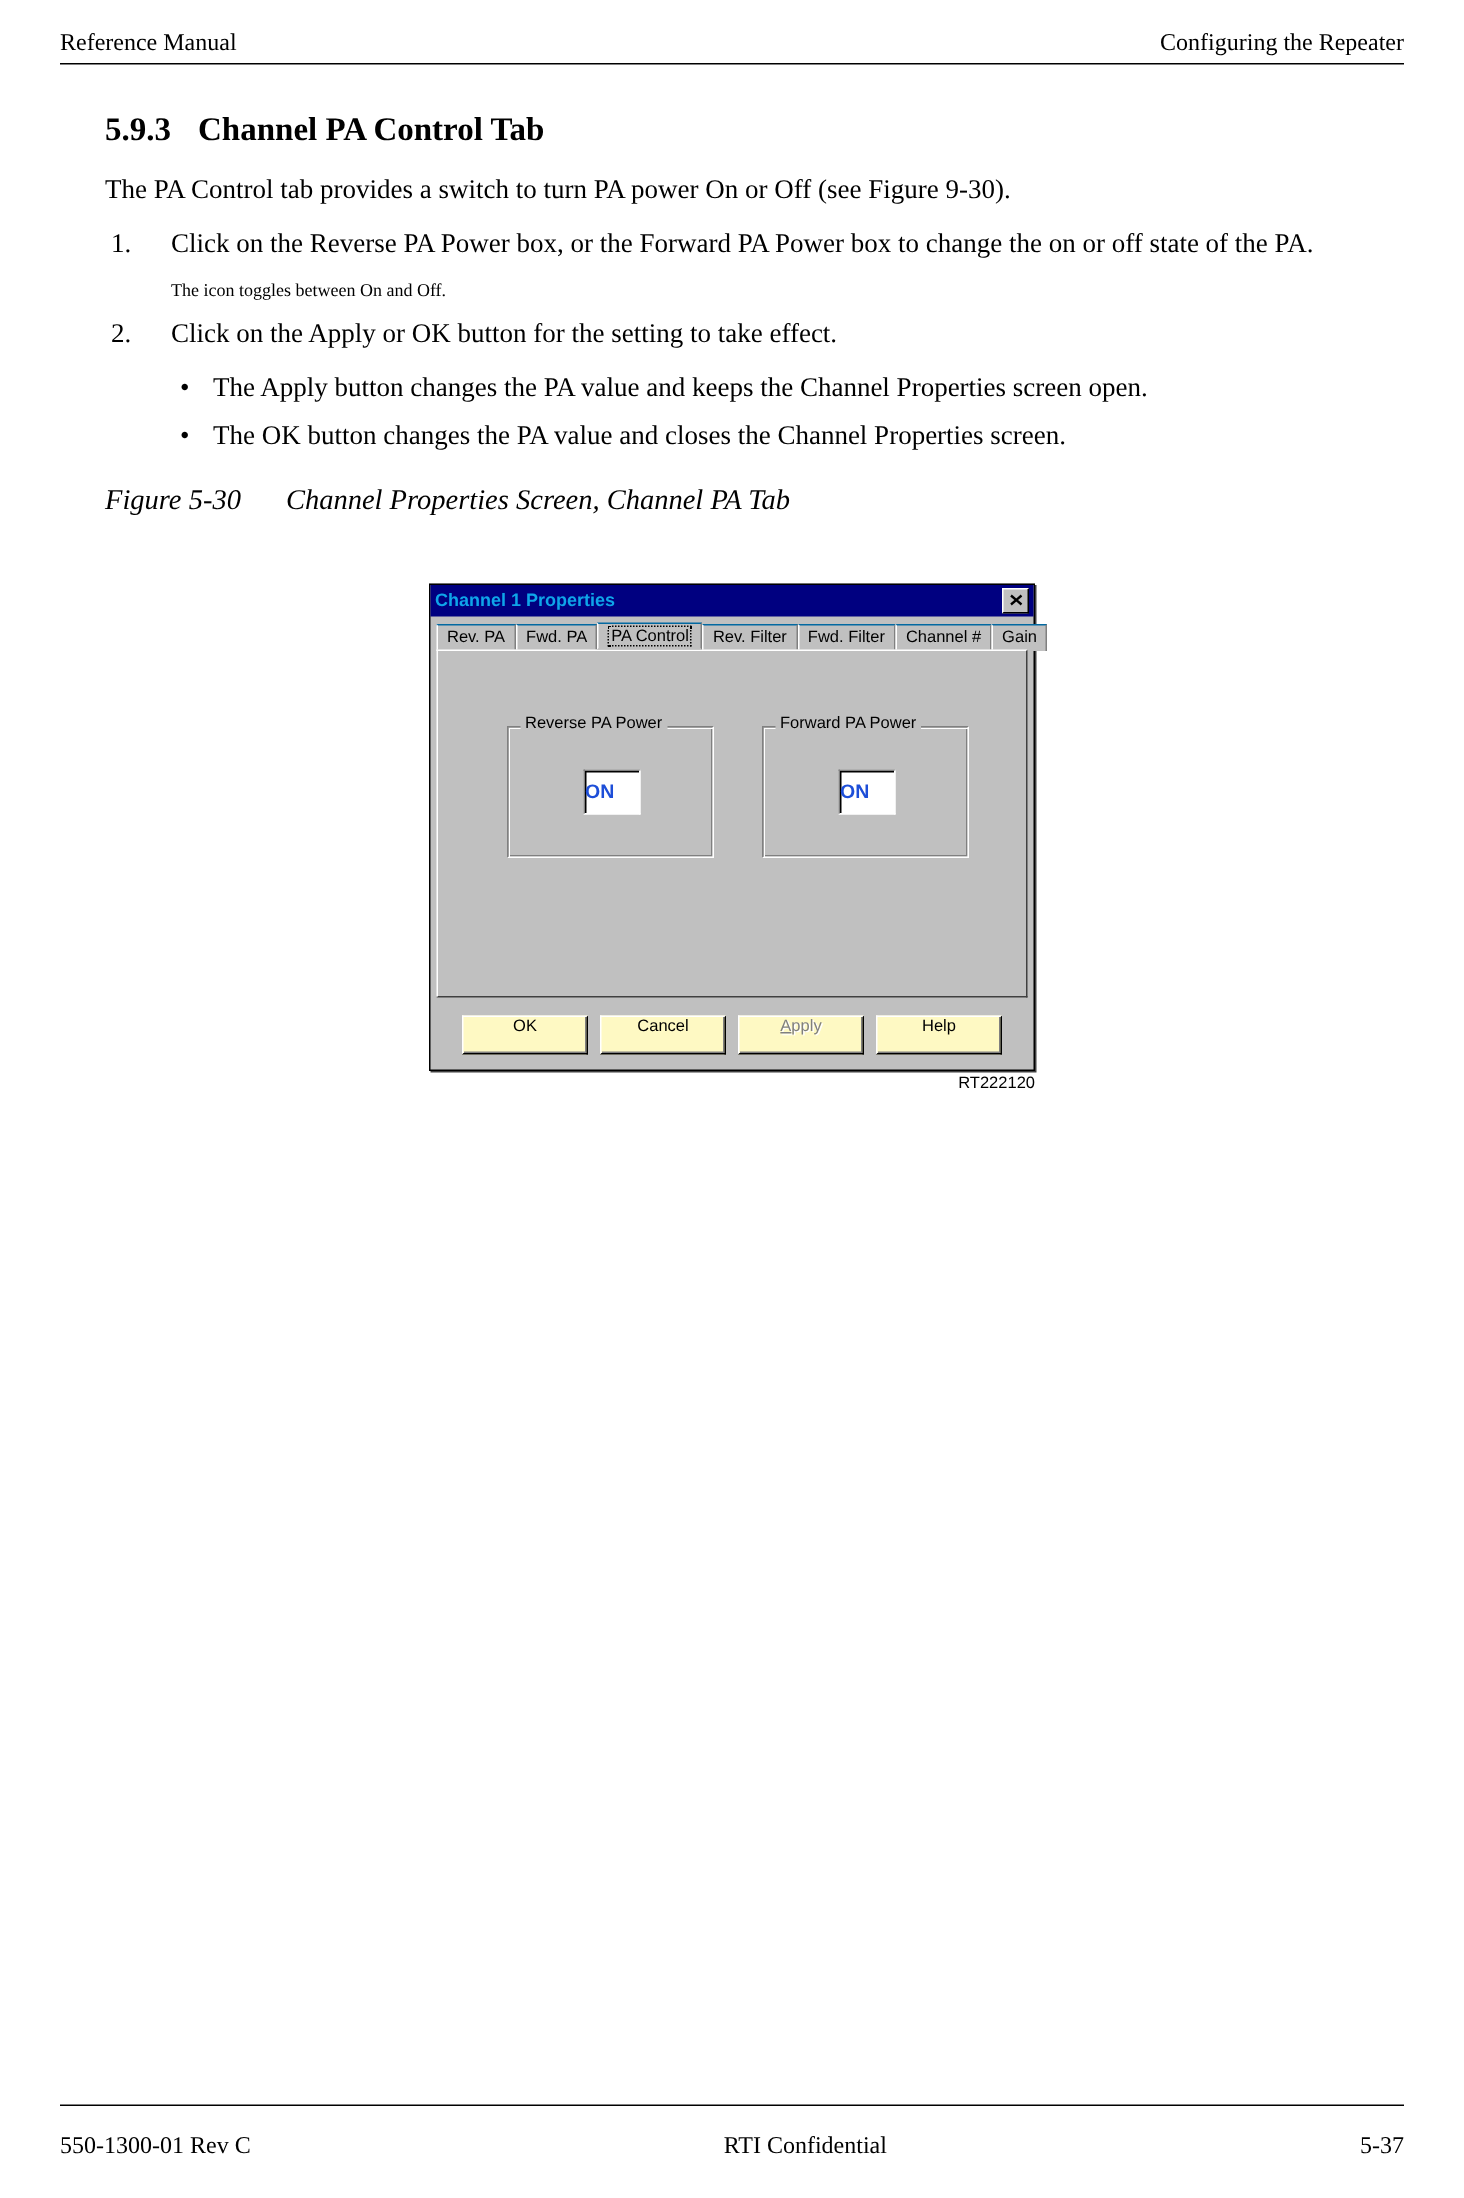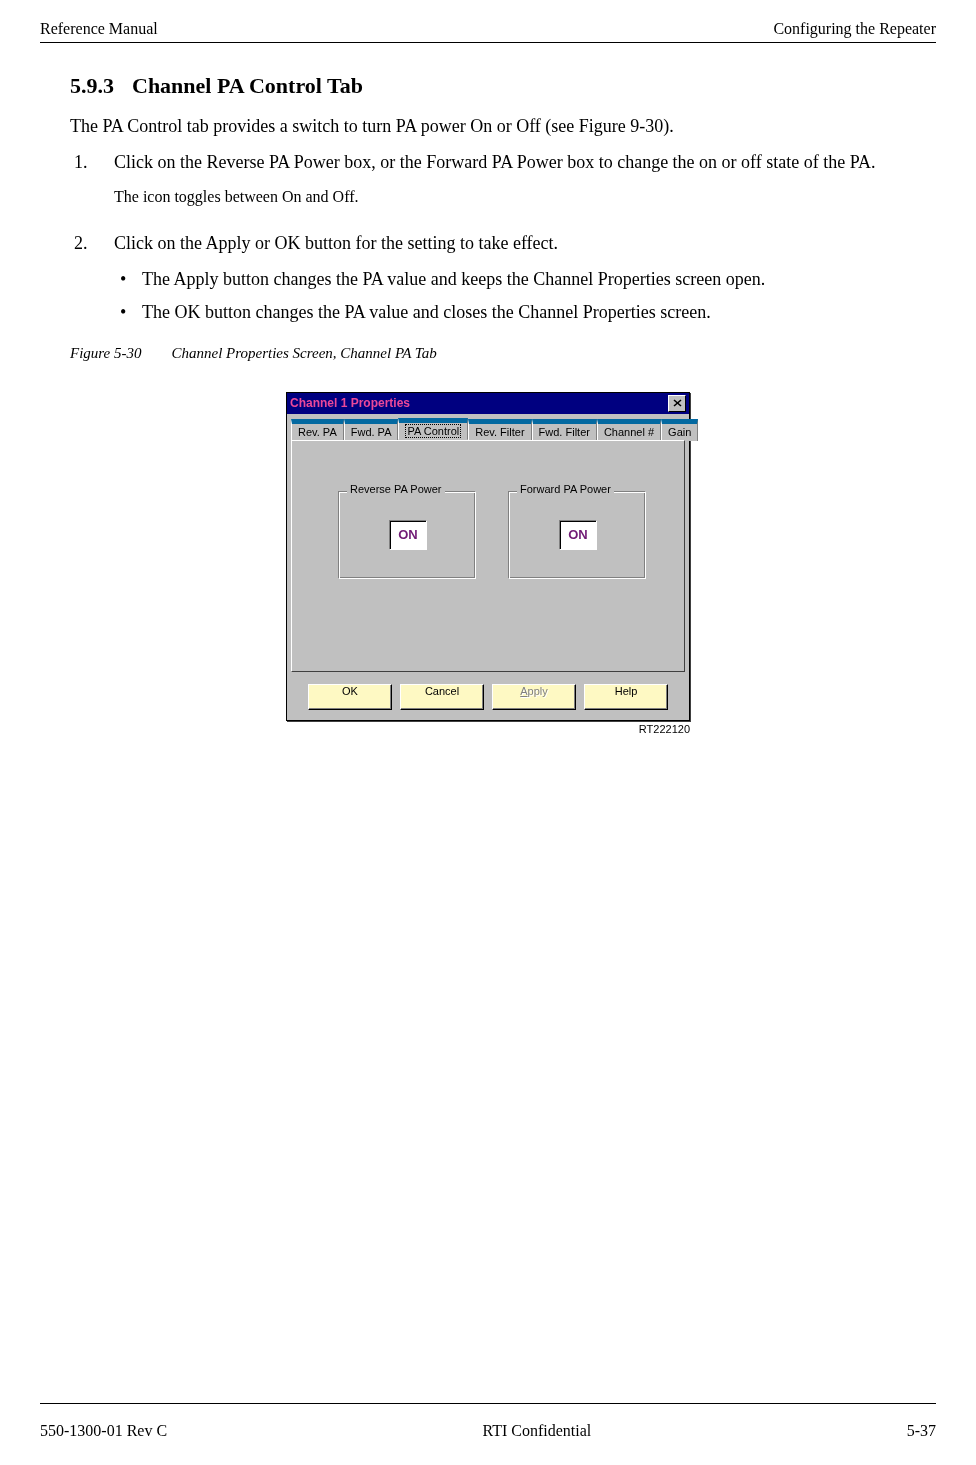"The icon toggles between On" .sub-para { font-size: 16px -> 12px; margin-bottom: 22px -> 6px }
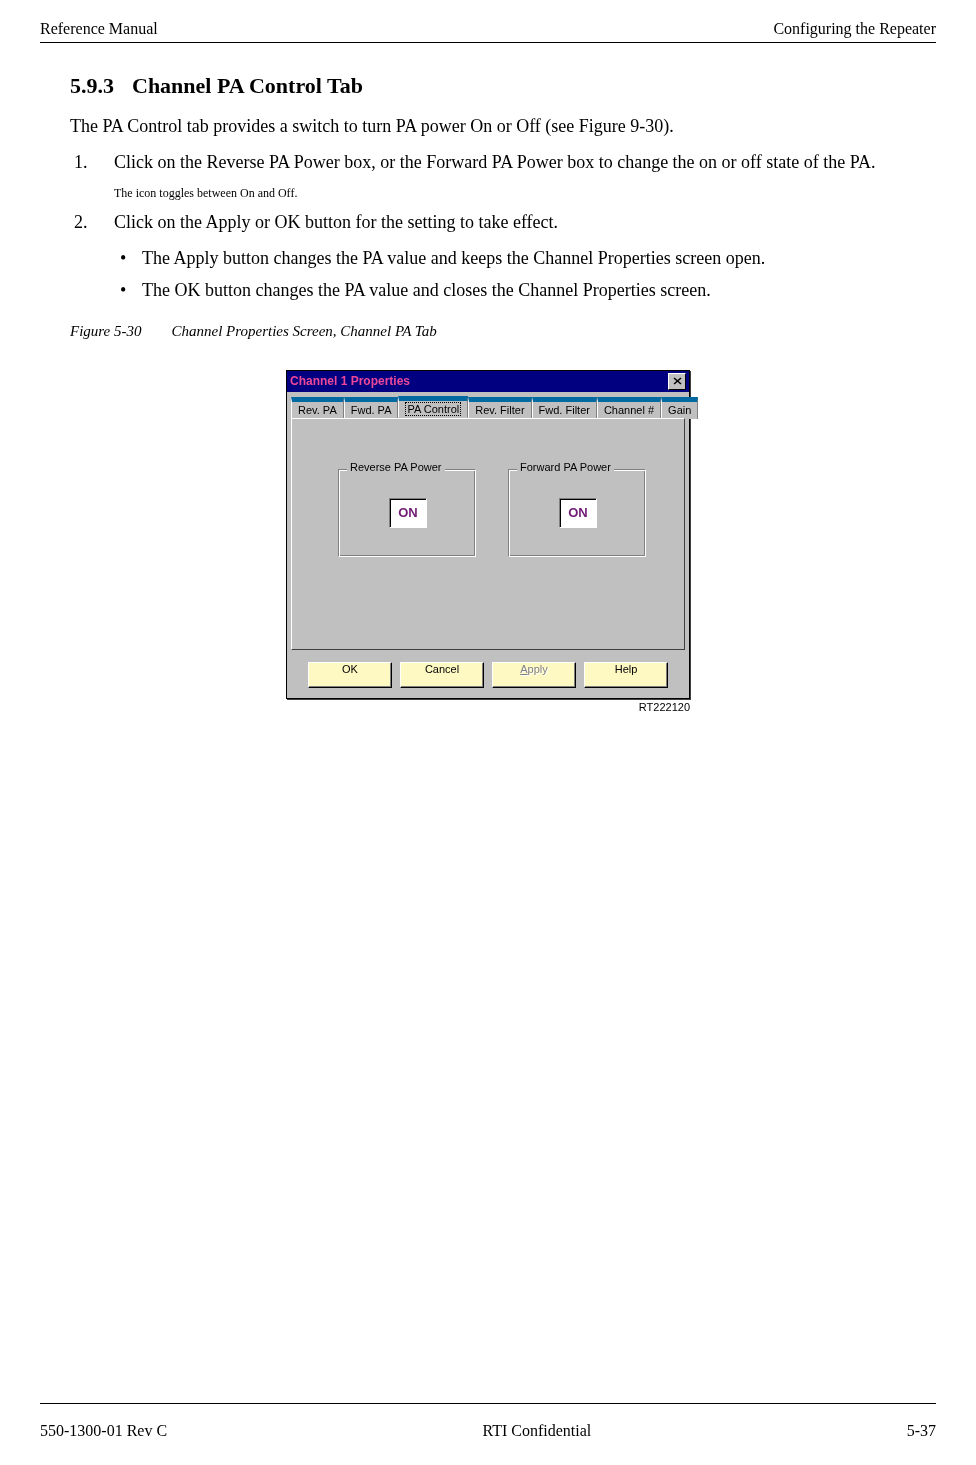"Figure 5-30 Channel Properties Screen," .figure-caption { font-size: 15px -> 19px; margin: 20px 0 30px 0 -> 20px 0 44px 0 }
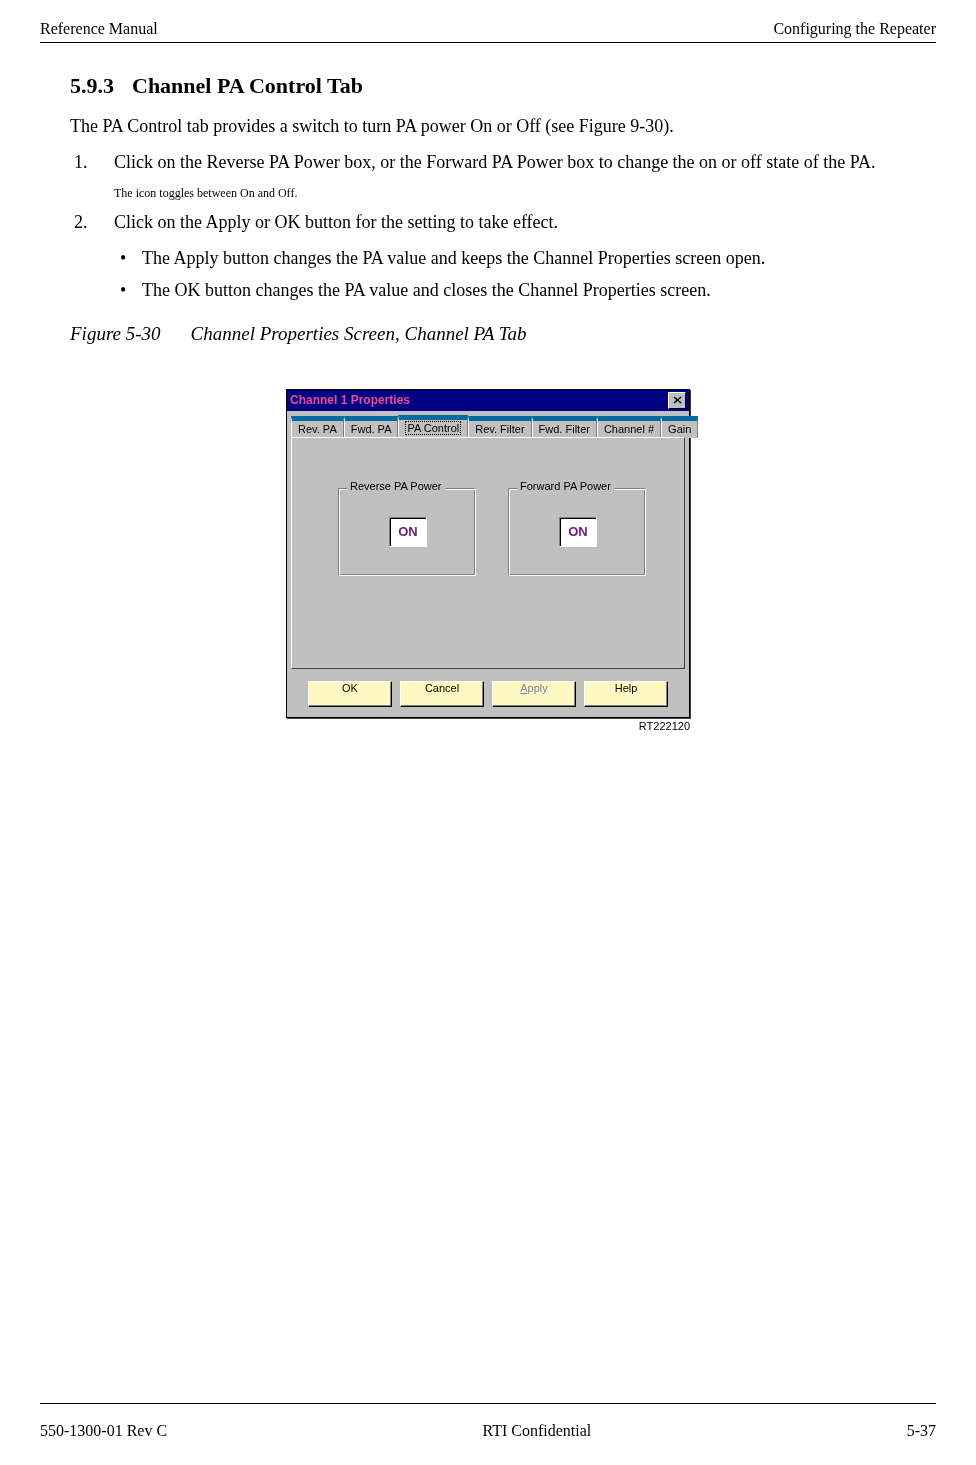"Channel 1 Properties" .dialog-title { color: #ec4899 -> #0ea5e9 }
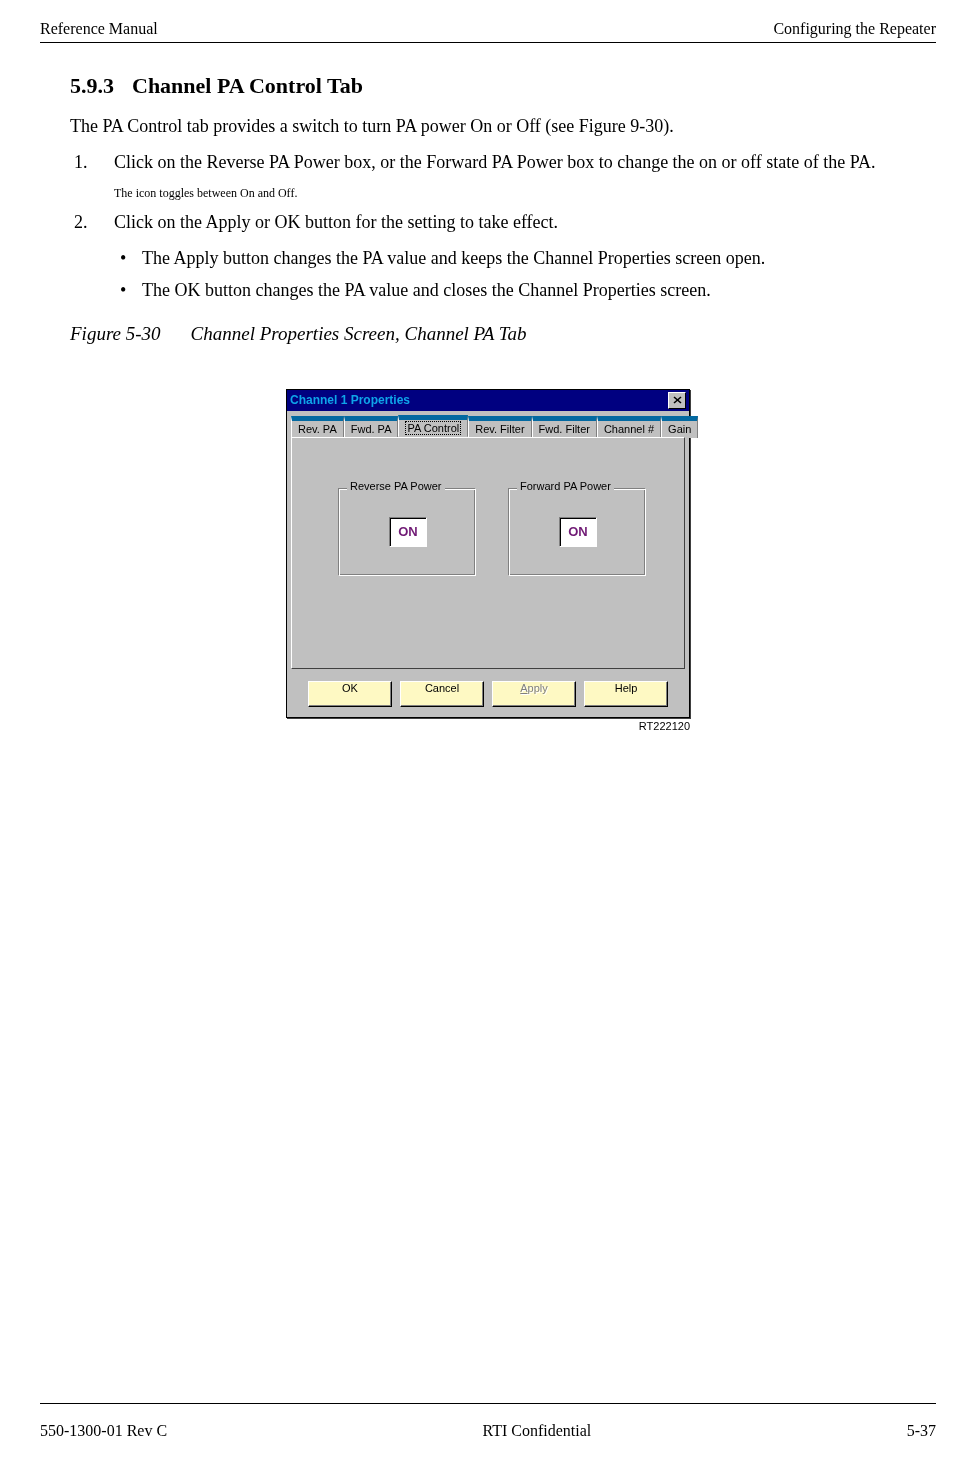"Rev. PA" .tab { border-top: 5px solid #0369a1 -> 1px solid #0369a1 }
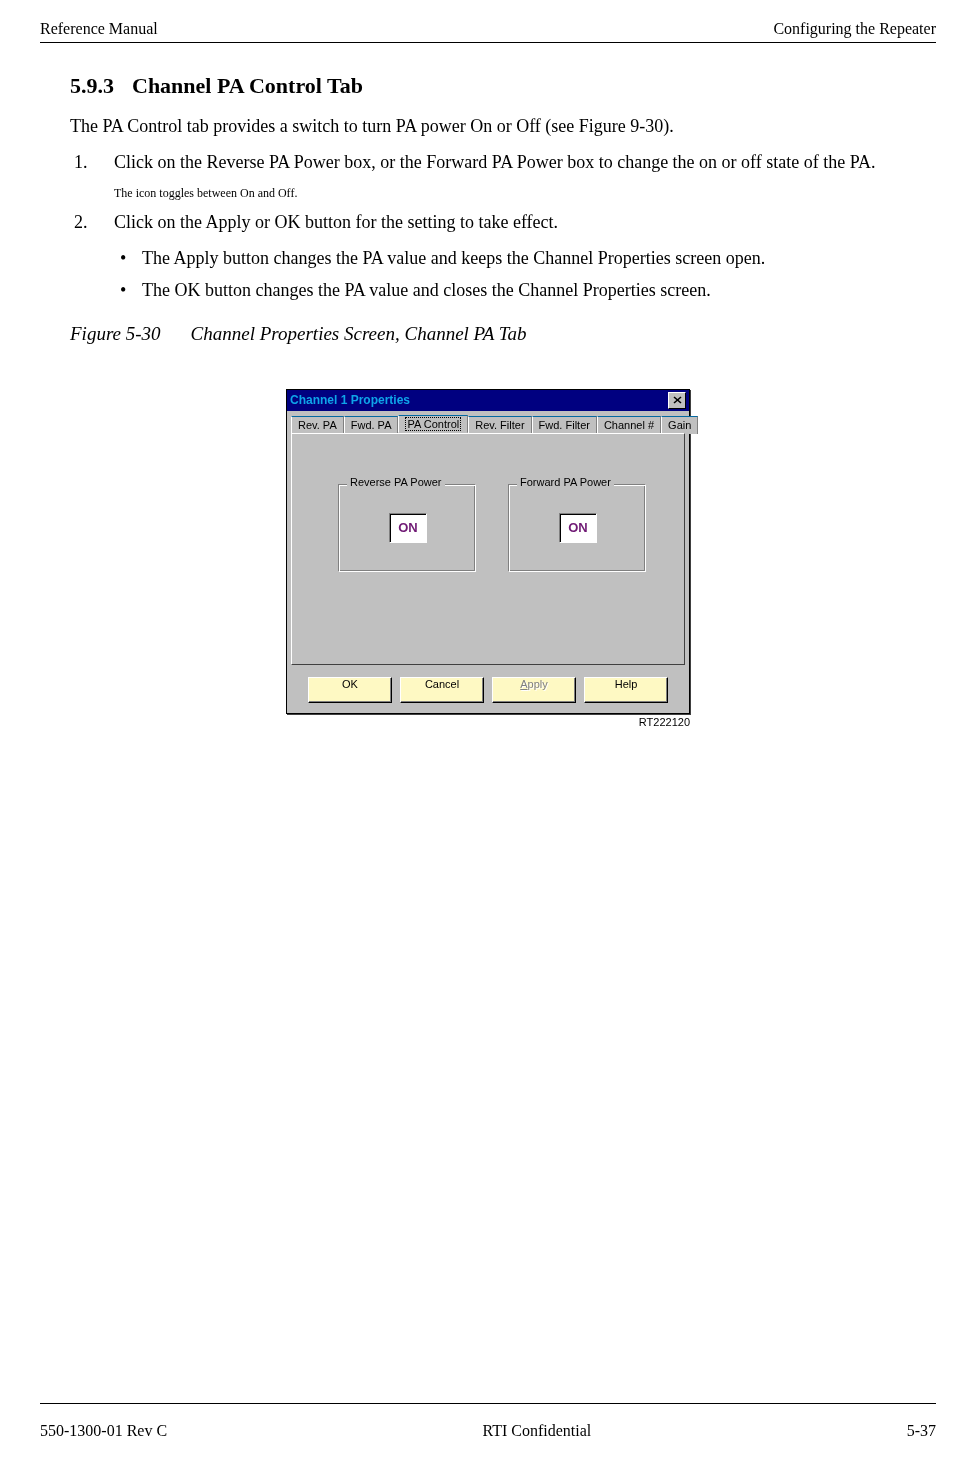"ON" .toggle-box { color: #701a75 -> #1d4ed8; justify-content: center -> none }
